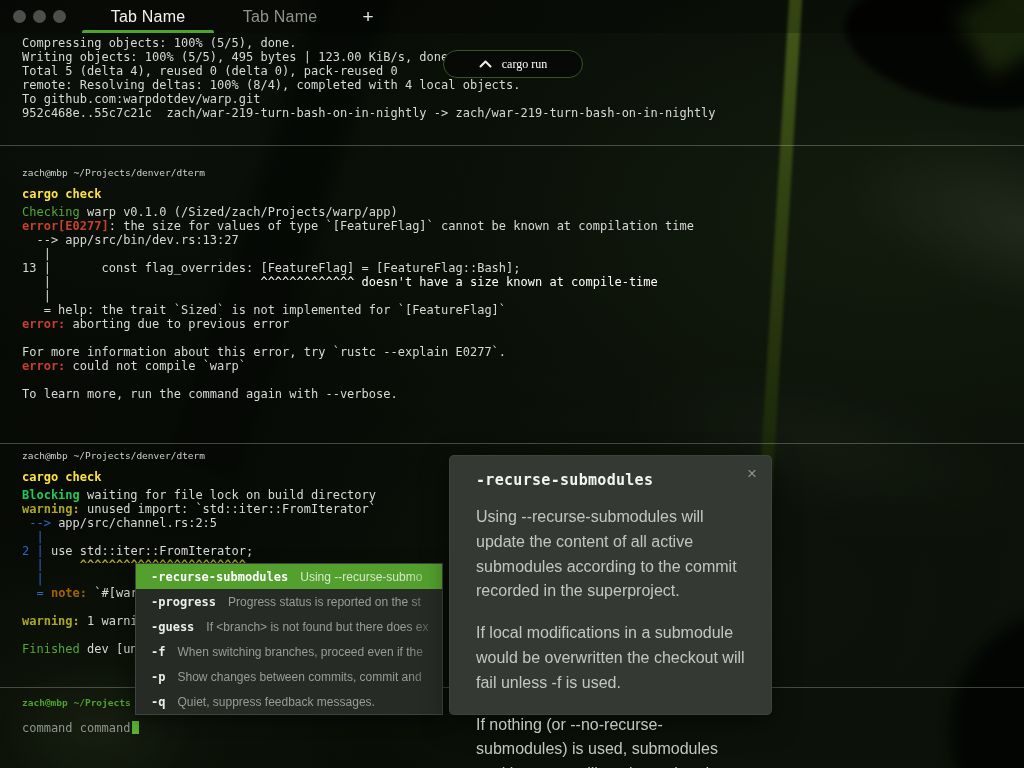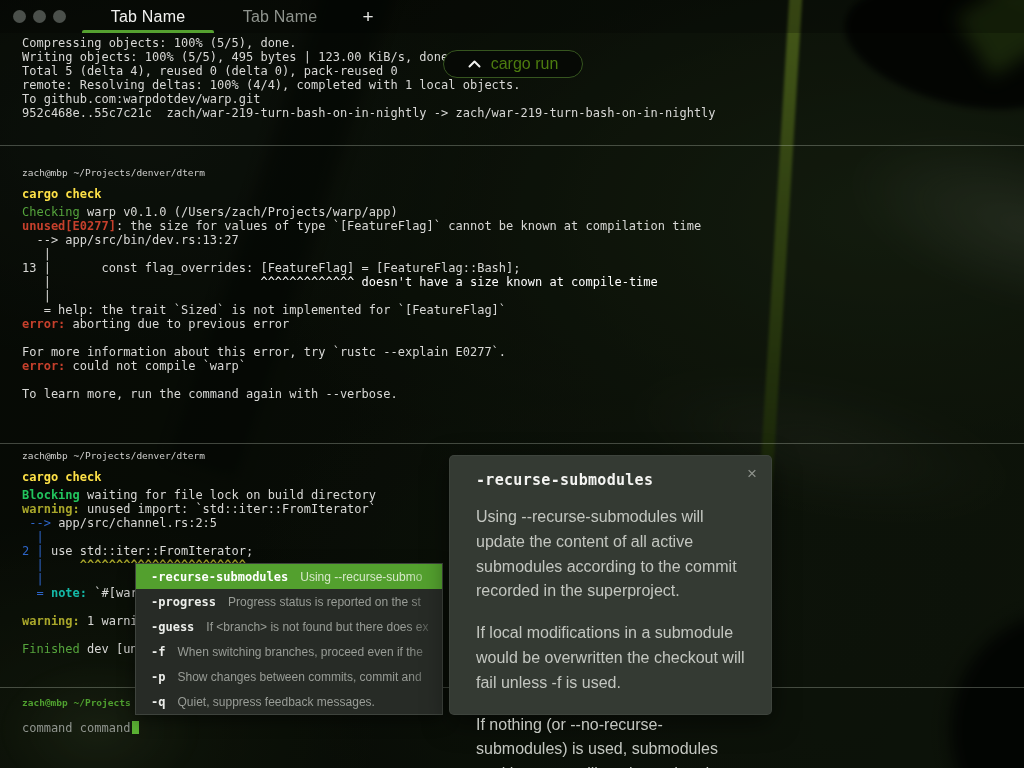"cargo run" .pill .plabel { color: #4d7c0f -> #ffffff; font-family: Liberation Sans, sans-serif -> Liberation Serif, serif; font-size: 16px -> 12px }
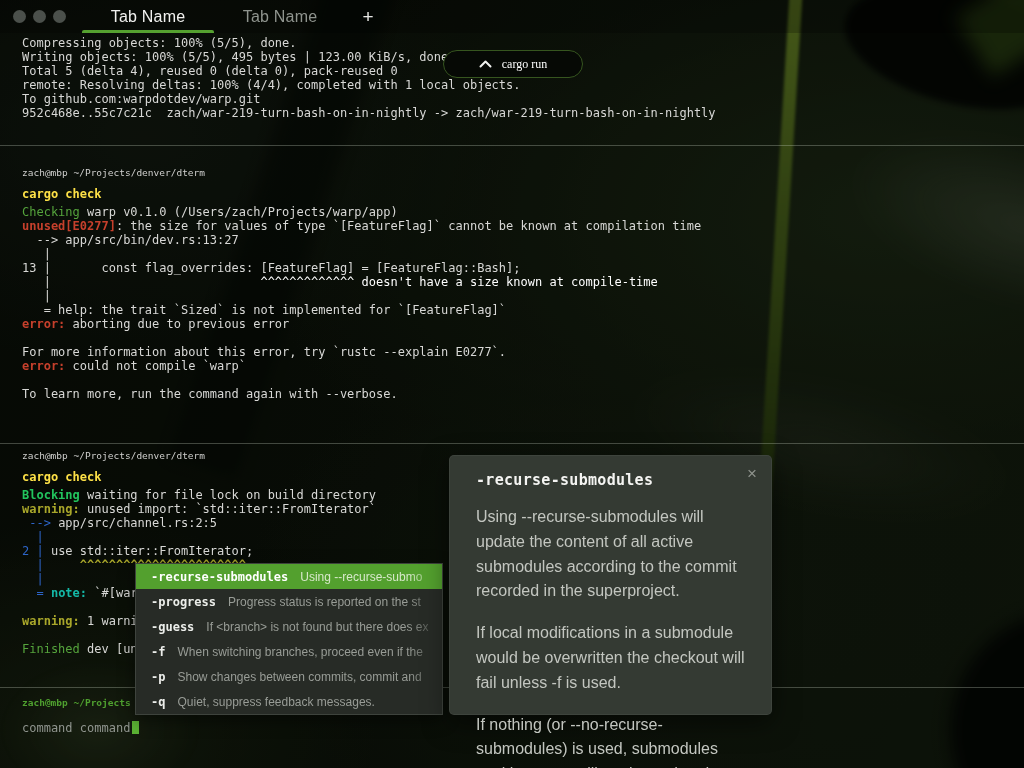"remote: Resolving deltas: 100% (4/4)," span.c-fg { text: 4/4), completed with 1 -> 8/4), completed with 4 }
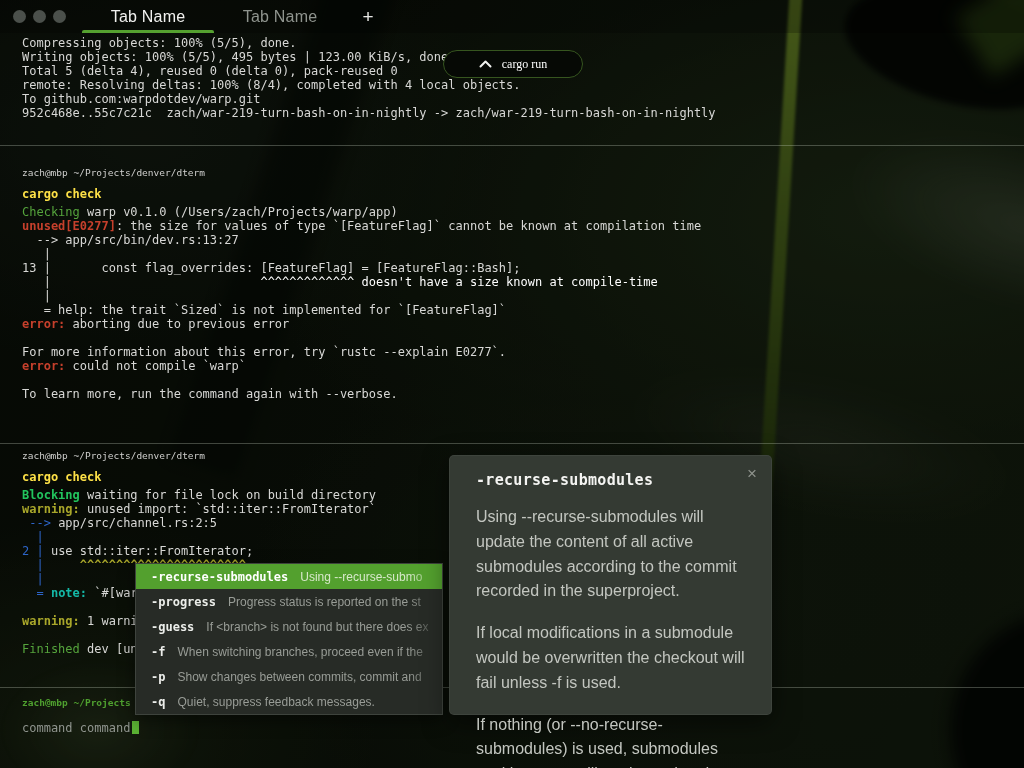"warp v0.1.0" span.c-fg { text: /Users/zach/Projects/warp/app -> /Sized/zach/Projects/warp/app }
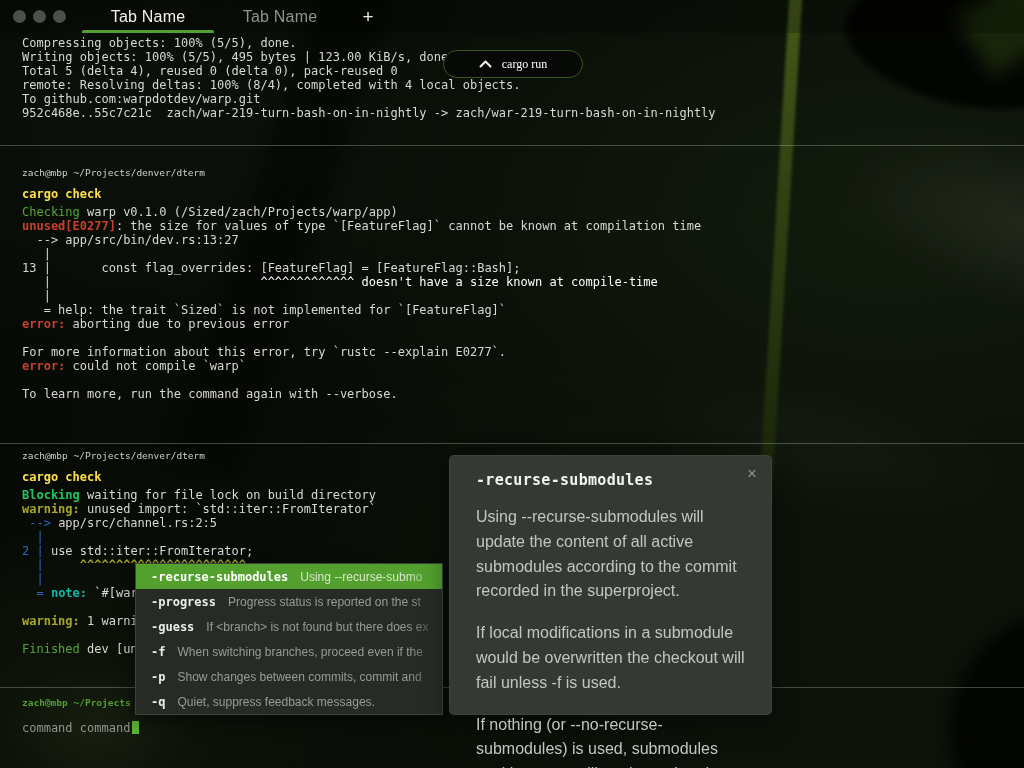"unused[E0277]" span.c-red { text: unused -> error }
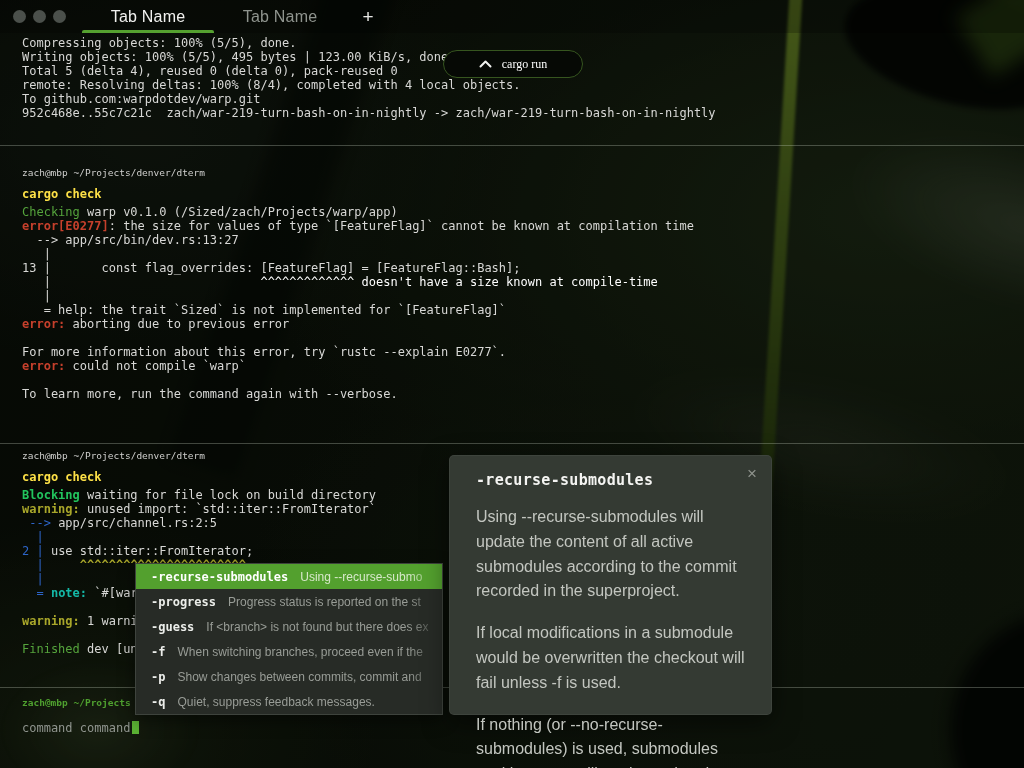"note:" .c-boldw { color: #14b8a6 -> #a16207 }
